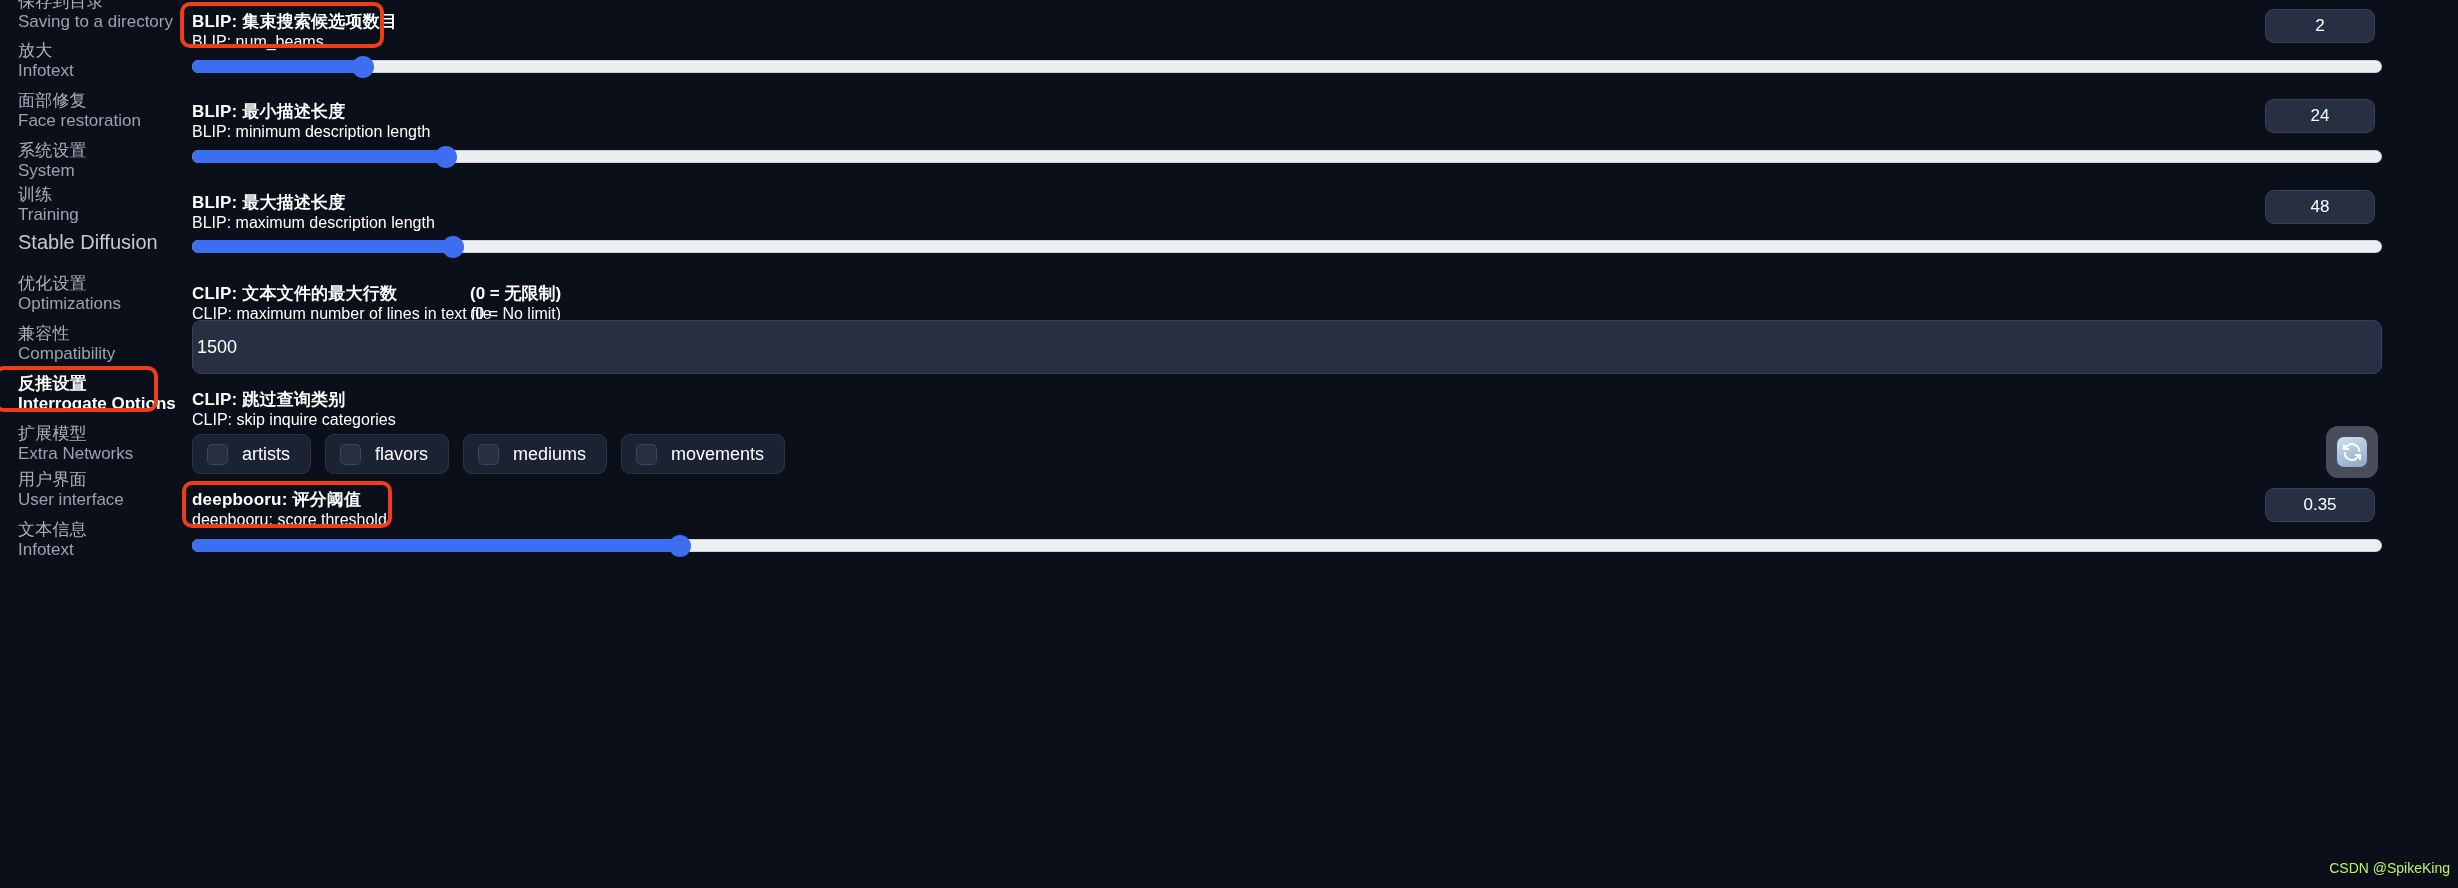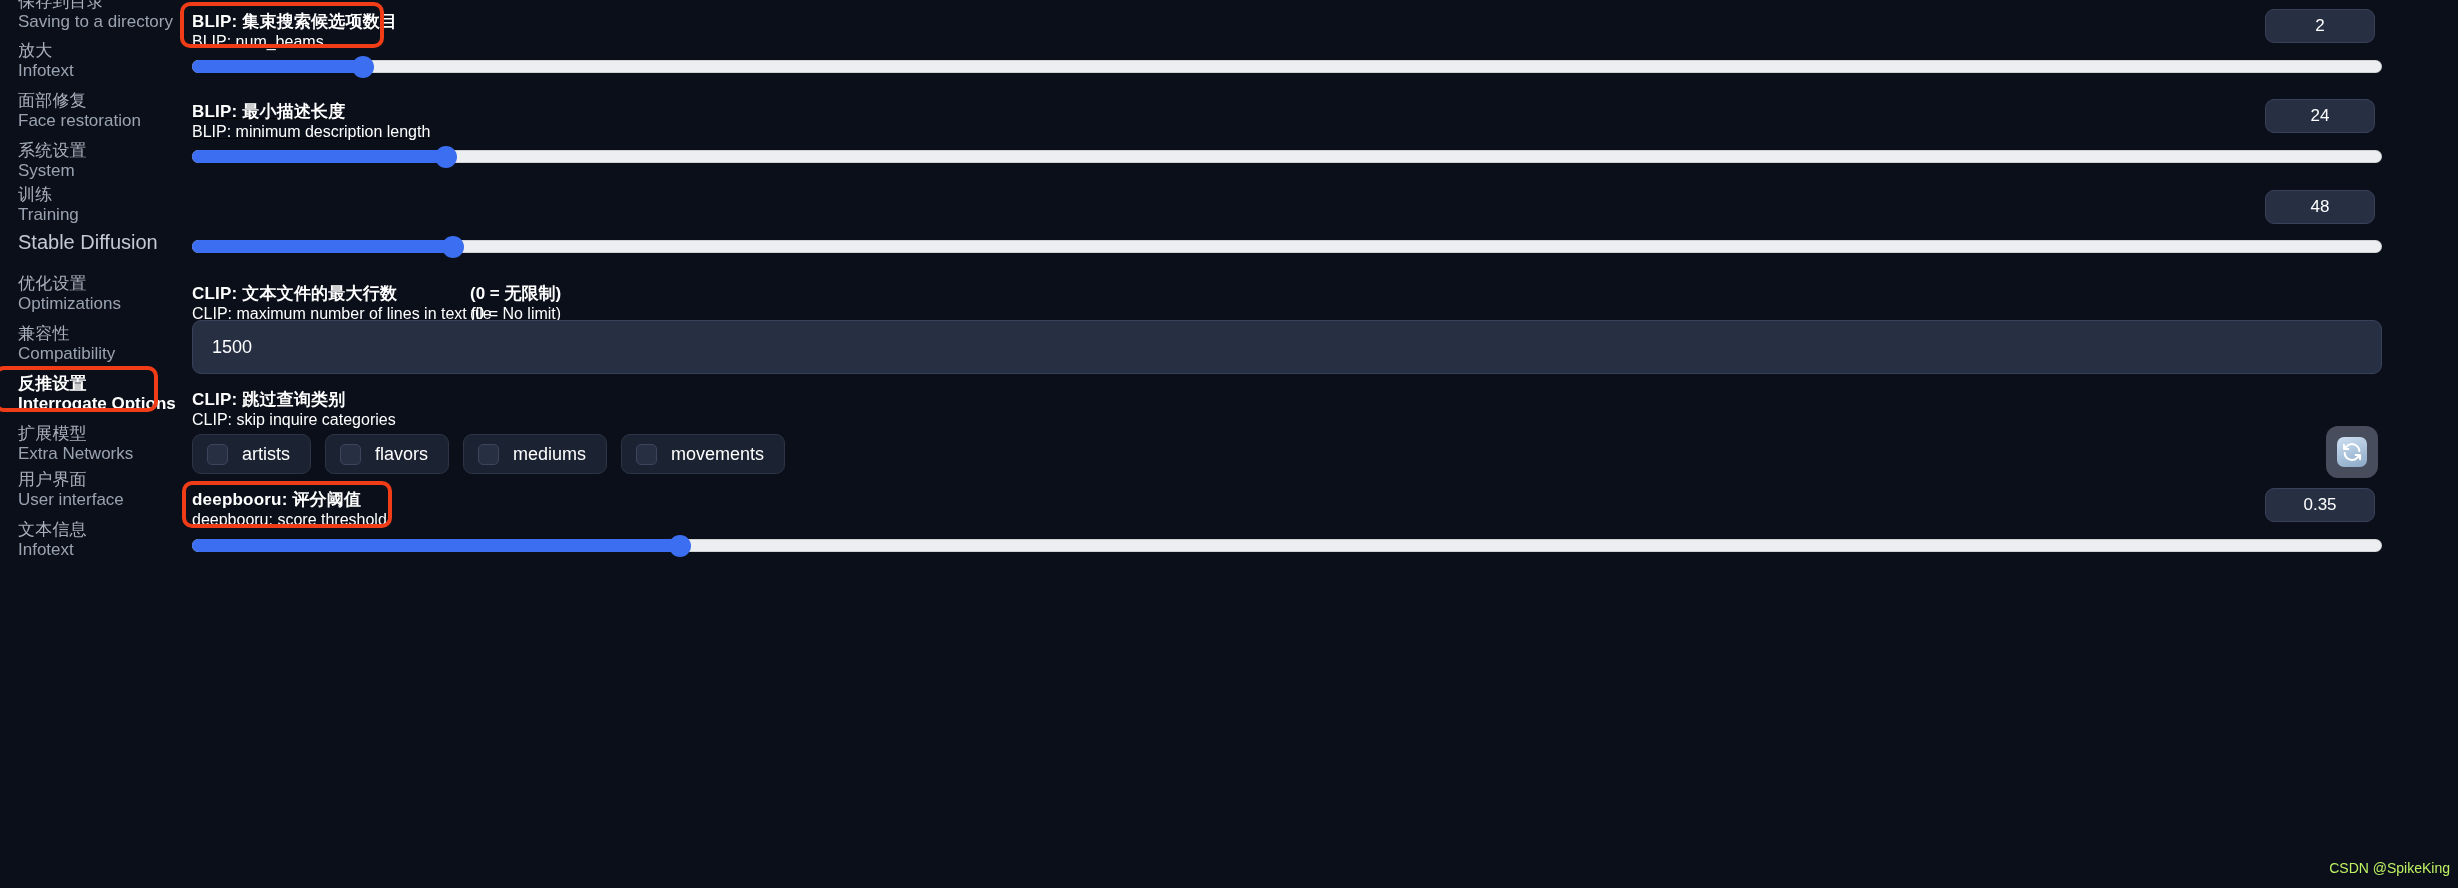"BLIP: 最大描述长度" div.row { html: none -> <div> <div> <span>BLIP: 最大描述长度</span> <span>BLIP: maximum description length</span> </div> </div> }
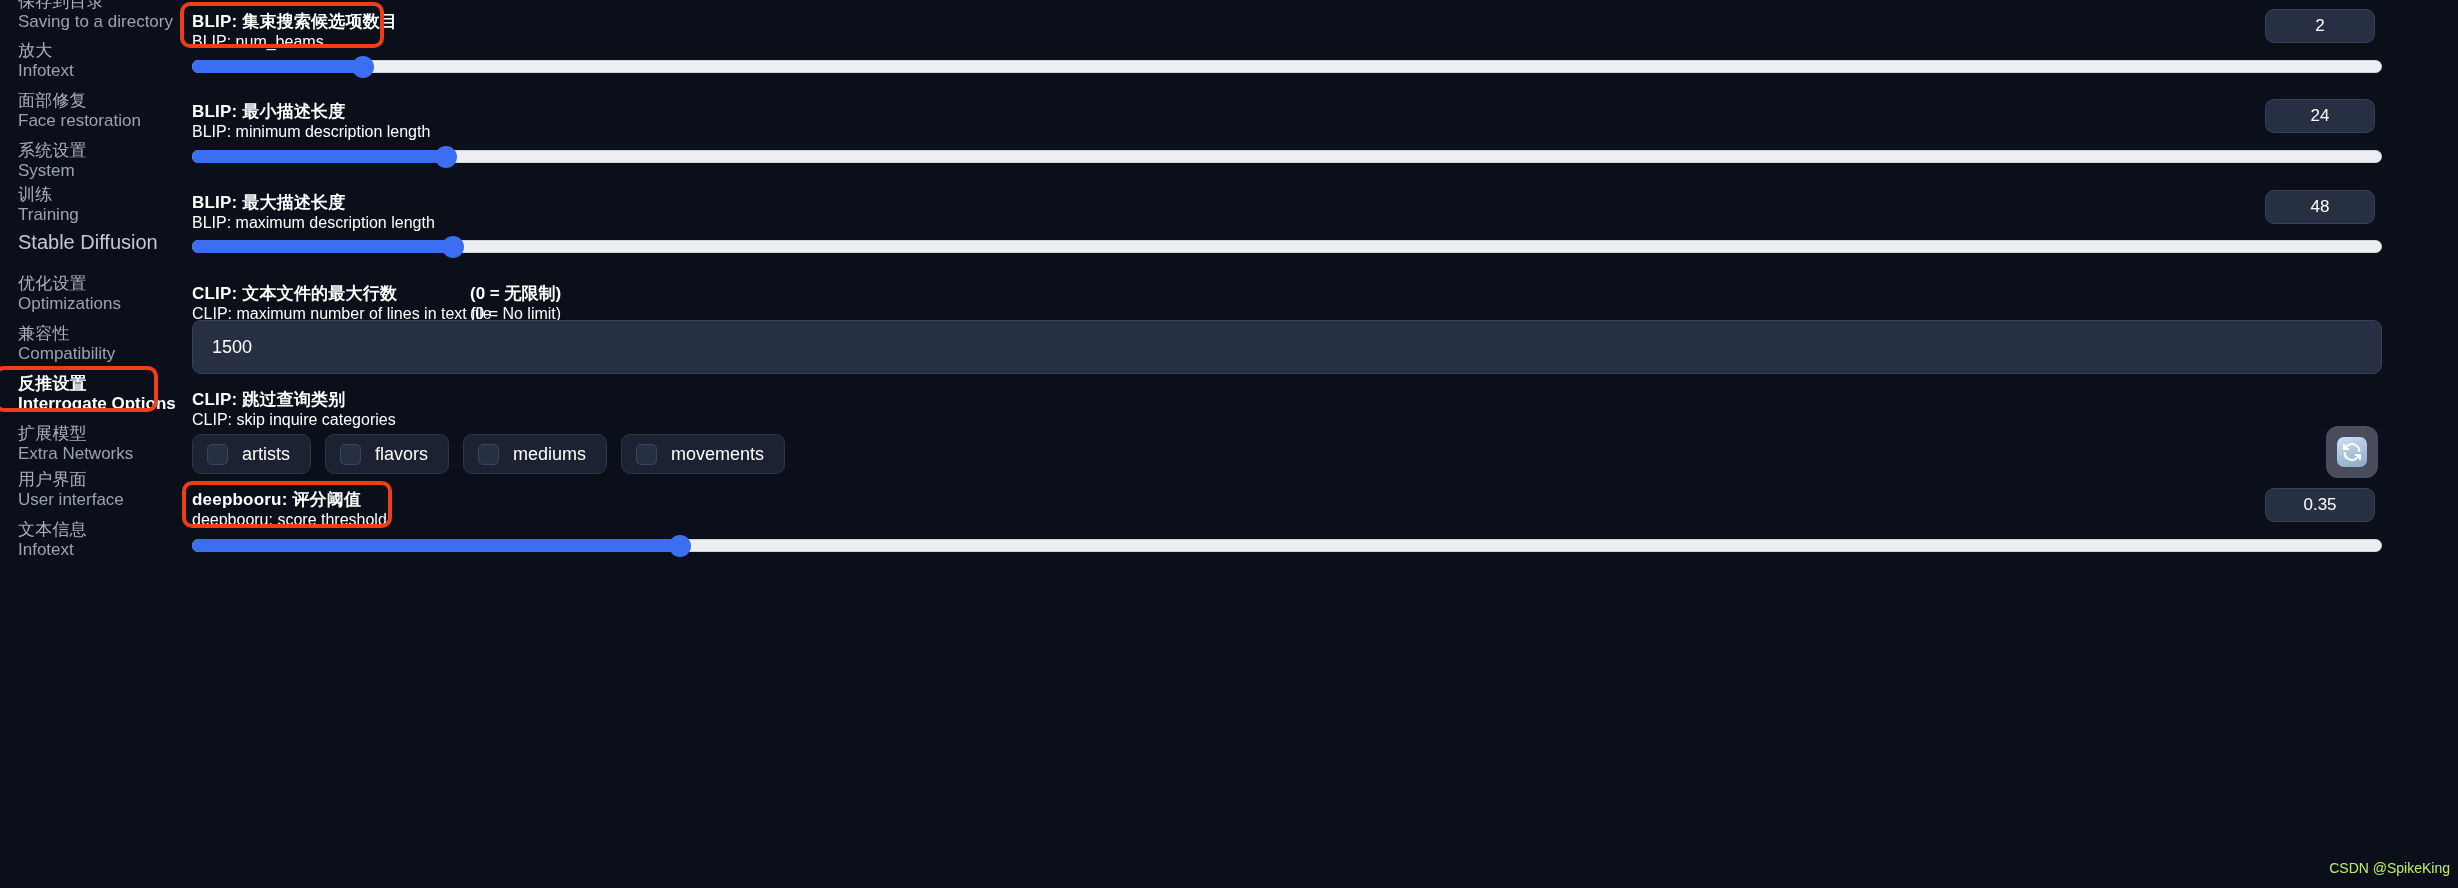"1500" .textinput { padding-left: 19px -> 4px }
